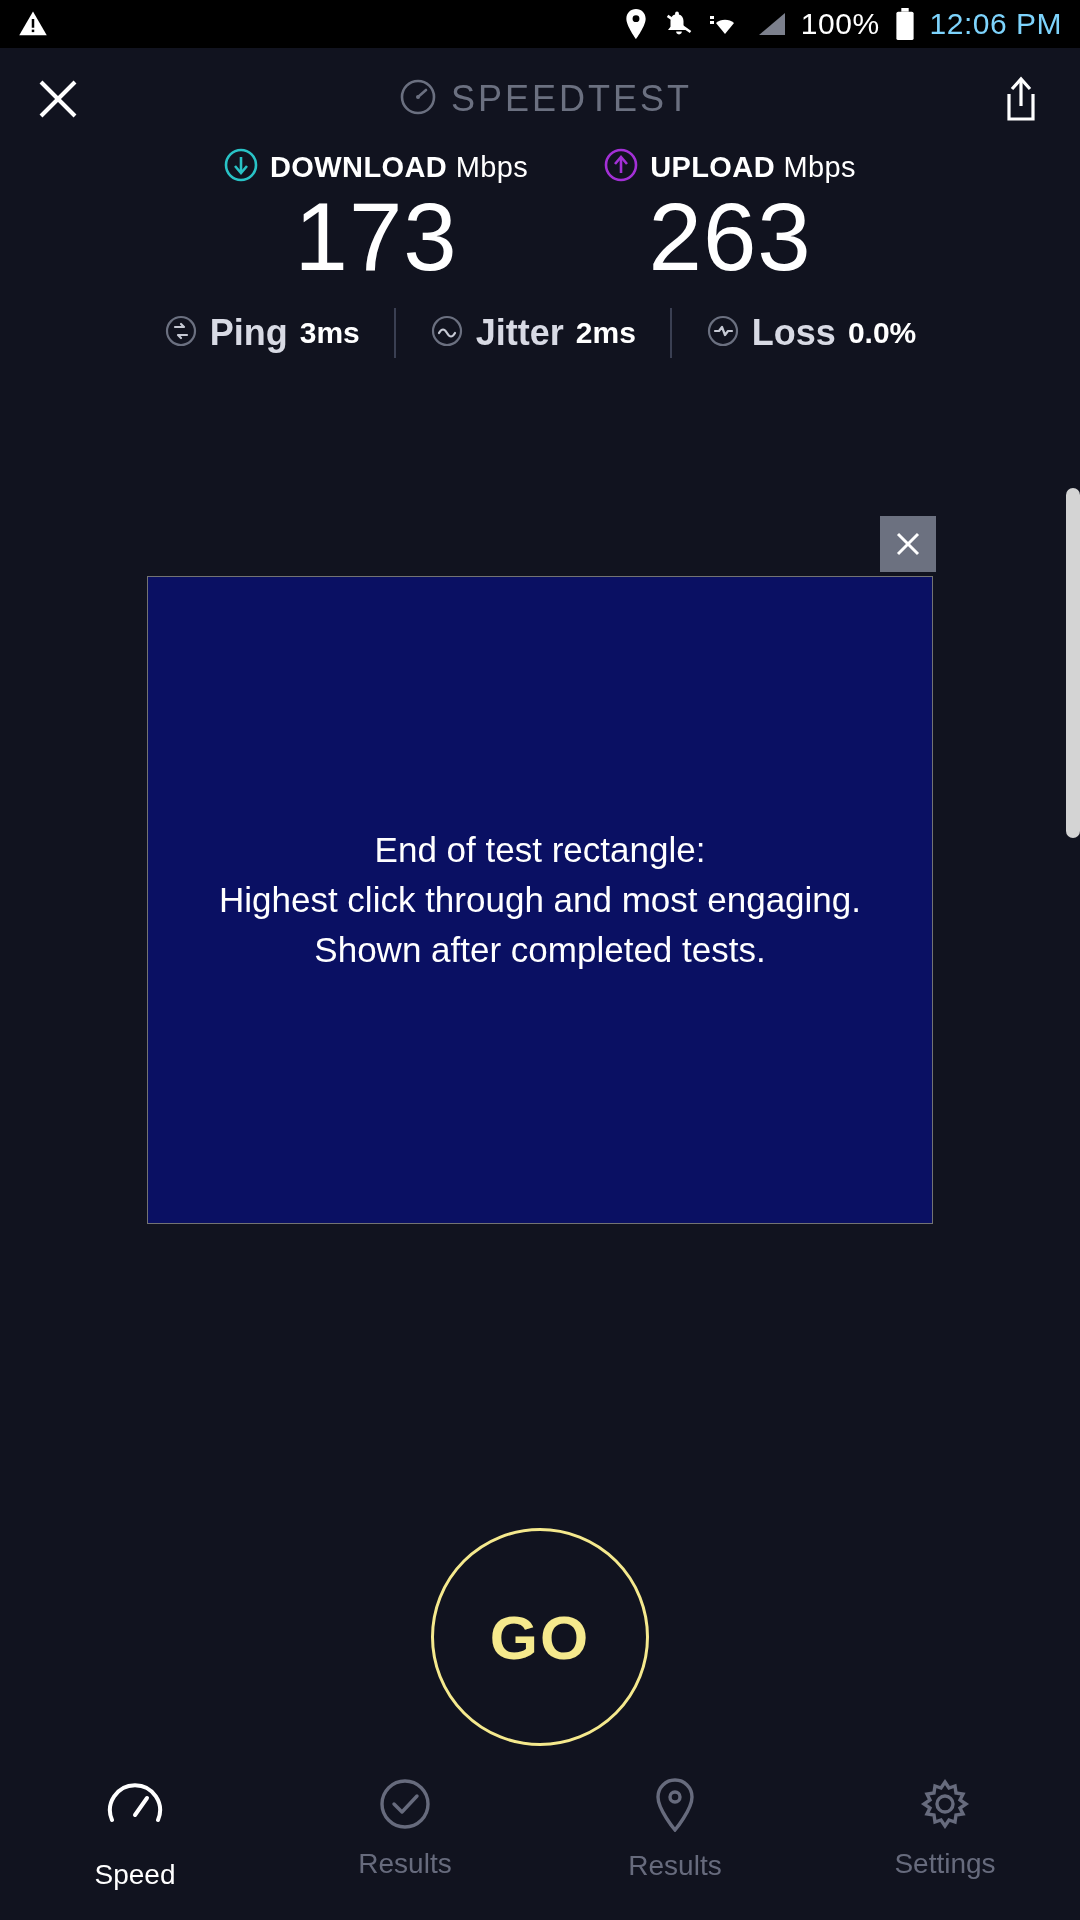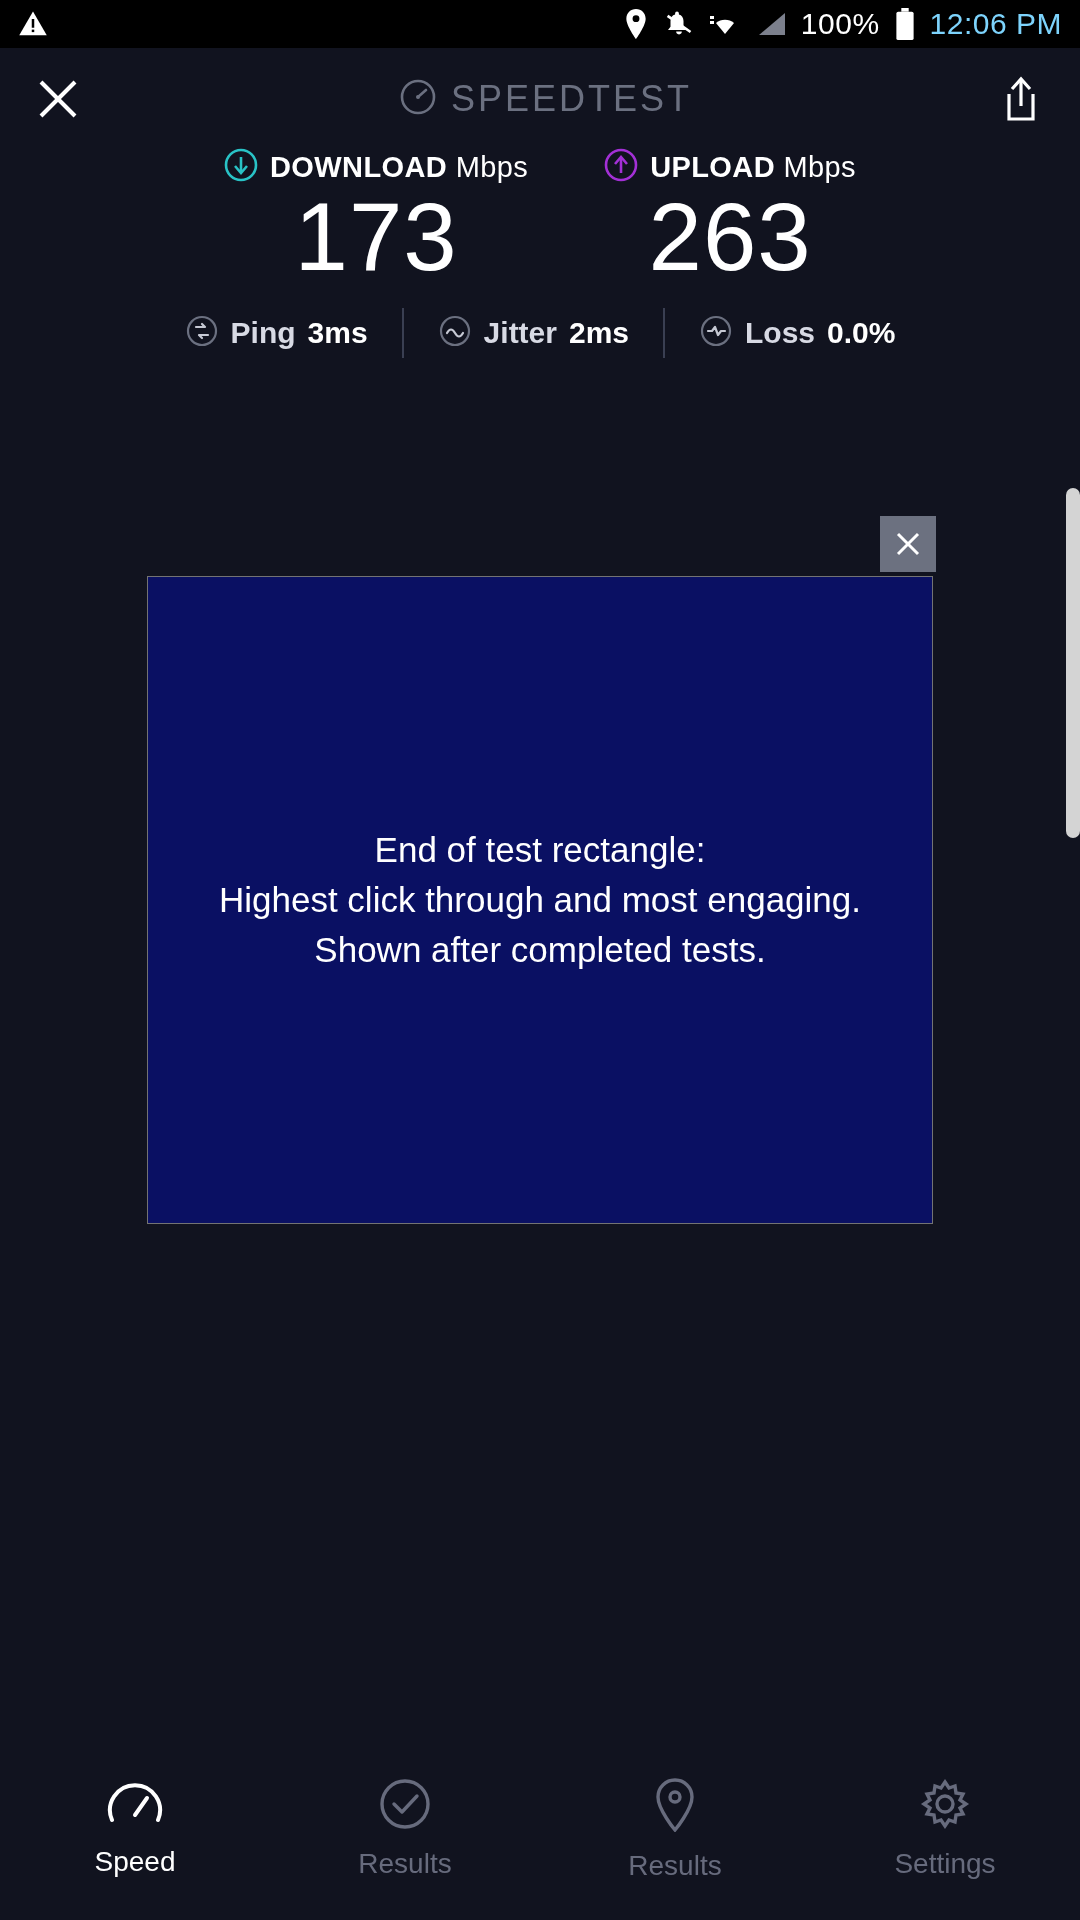"Ping" .sub-name { font-size: 30px -> 36px }
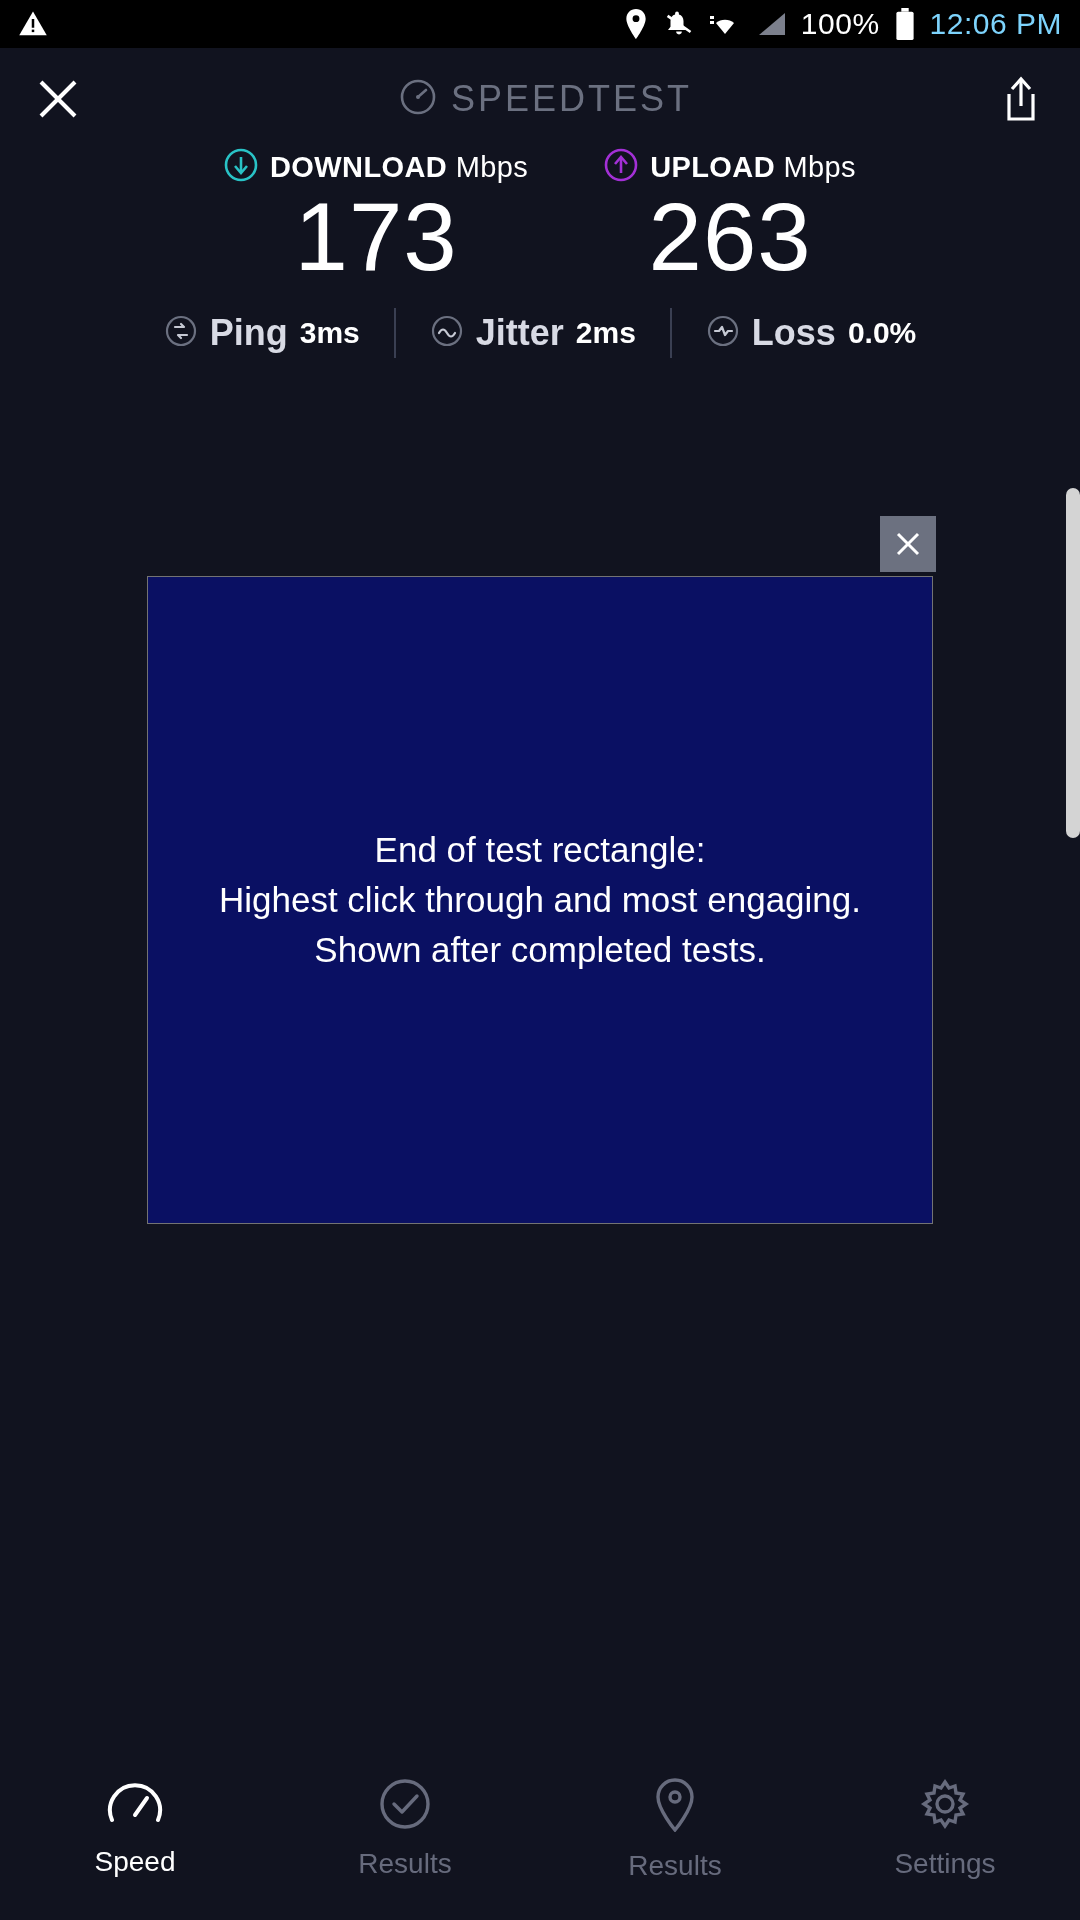"GO" div.go-wrap { html: none -> <div> <div> <span>GO</span> </div> </div> }
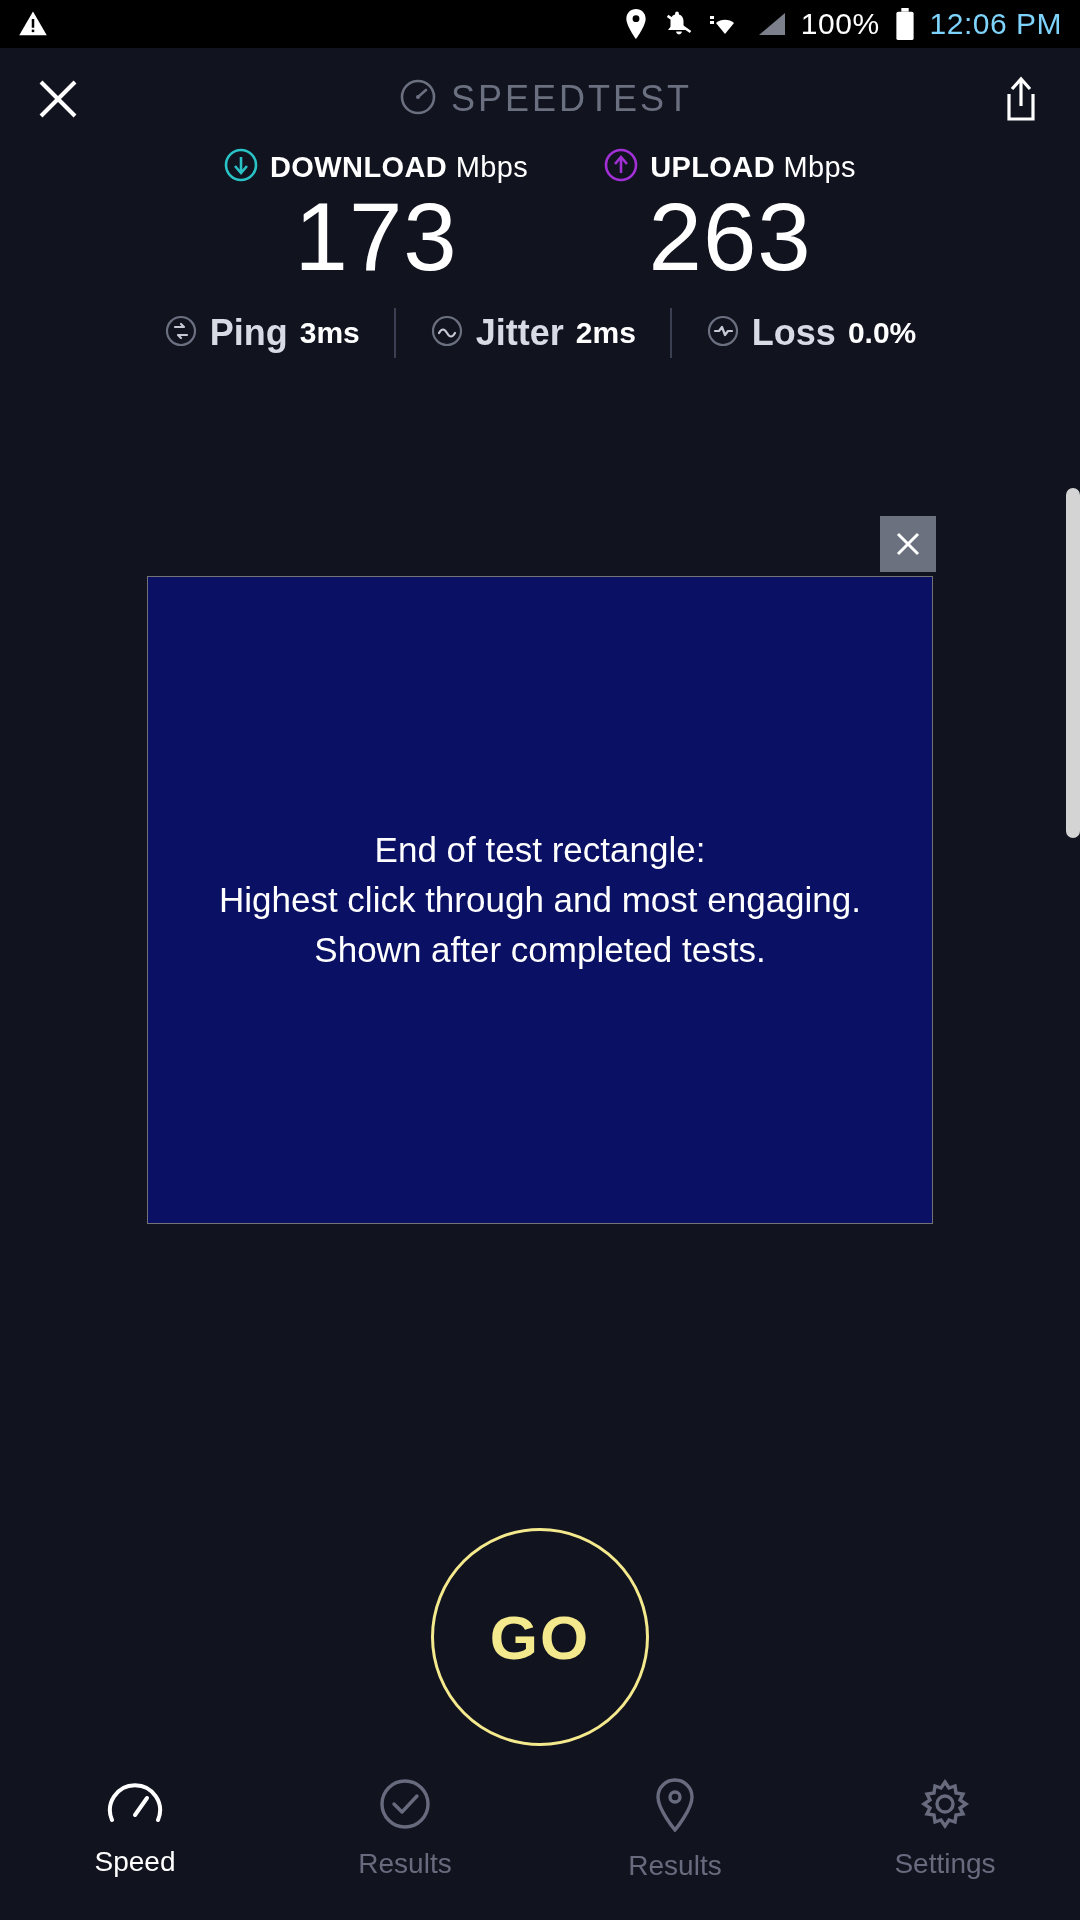"Speed" .nav-item.active .nav-label { margin-top: none -> 13px }
